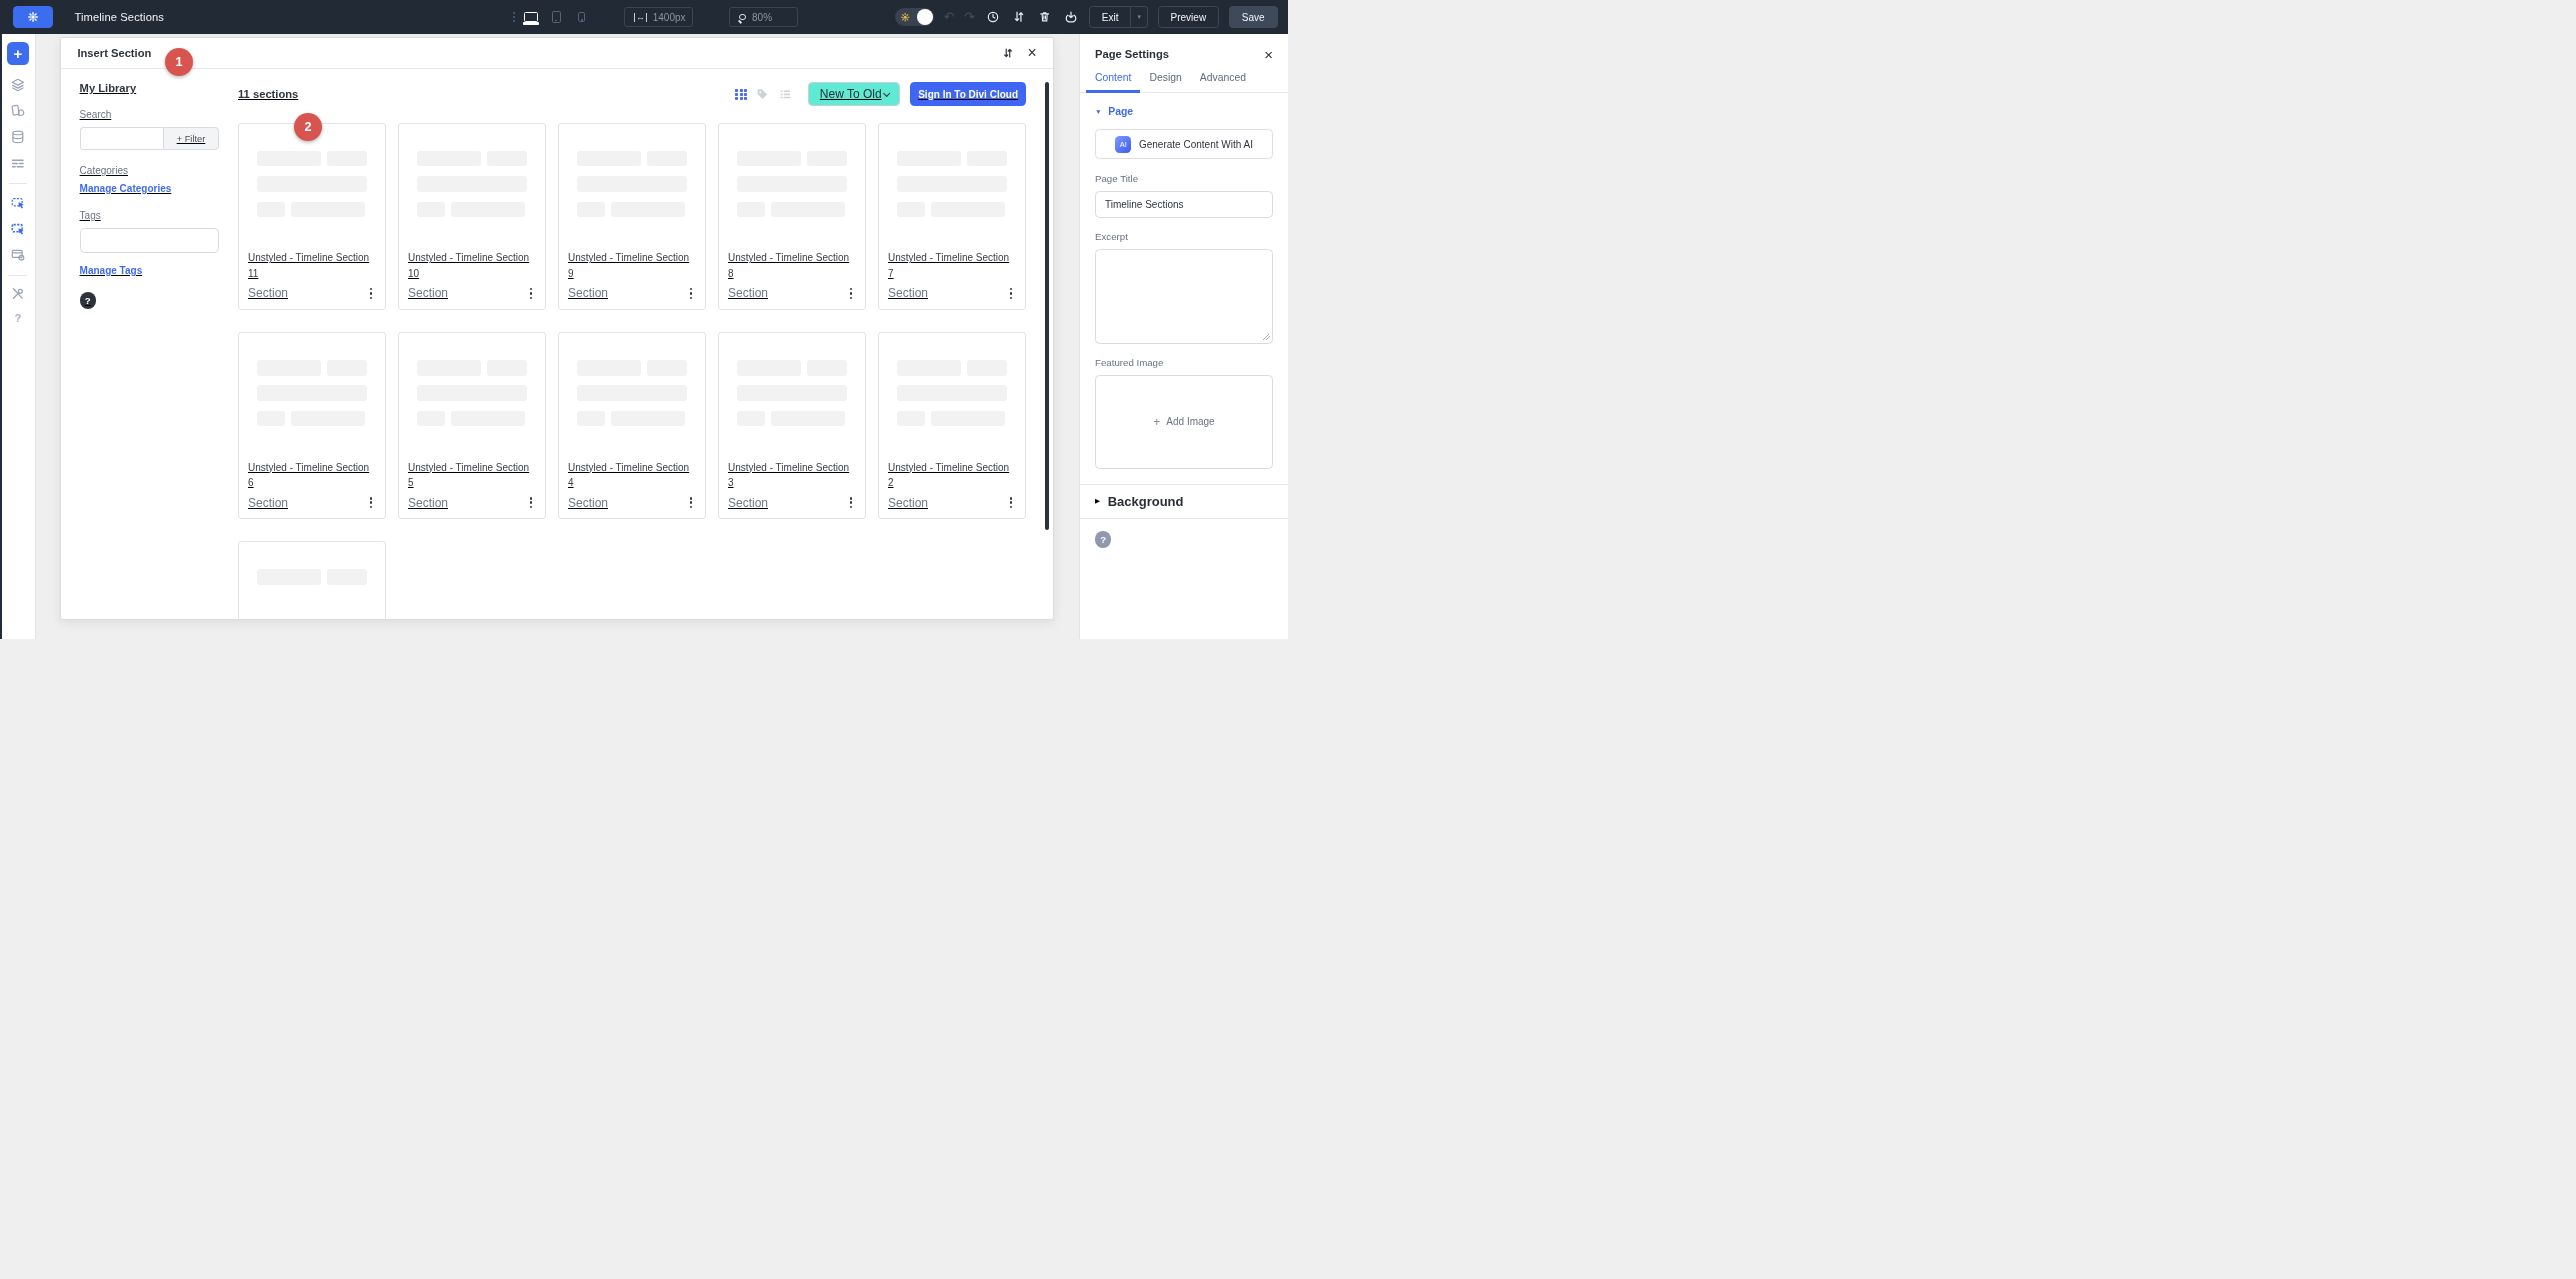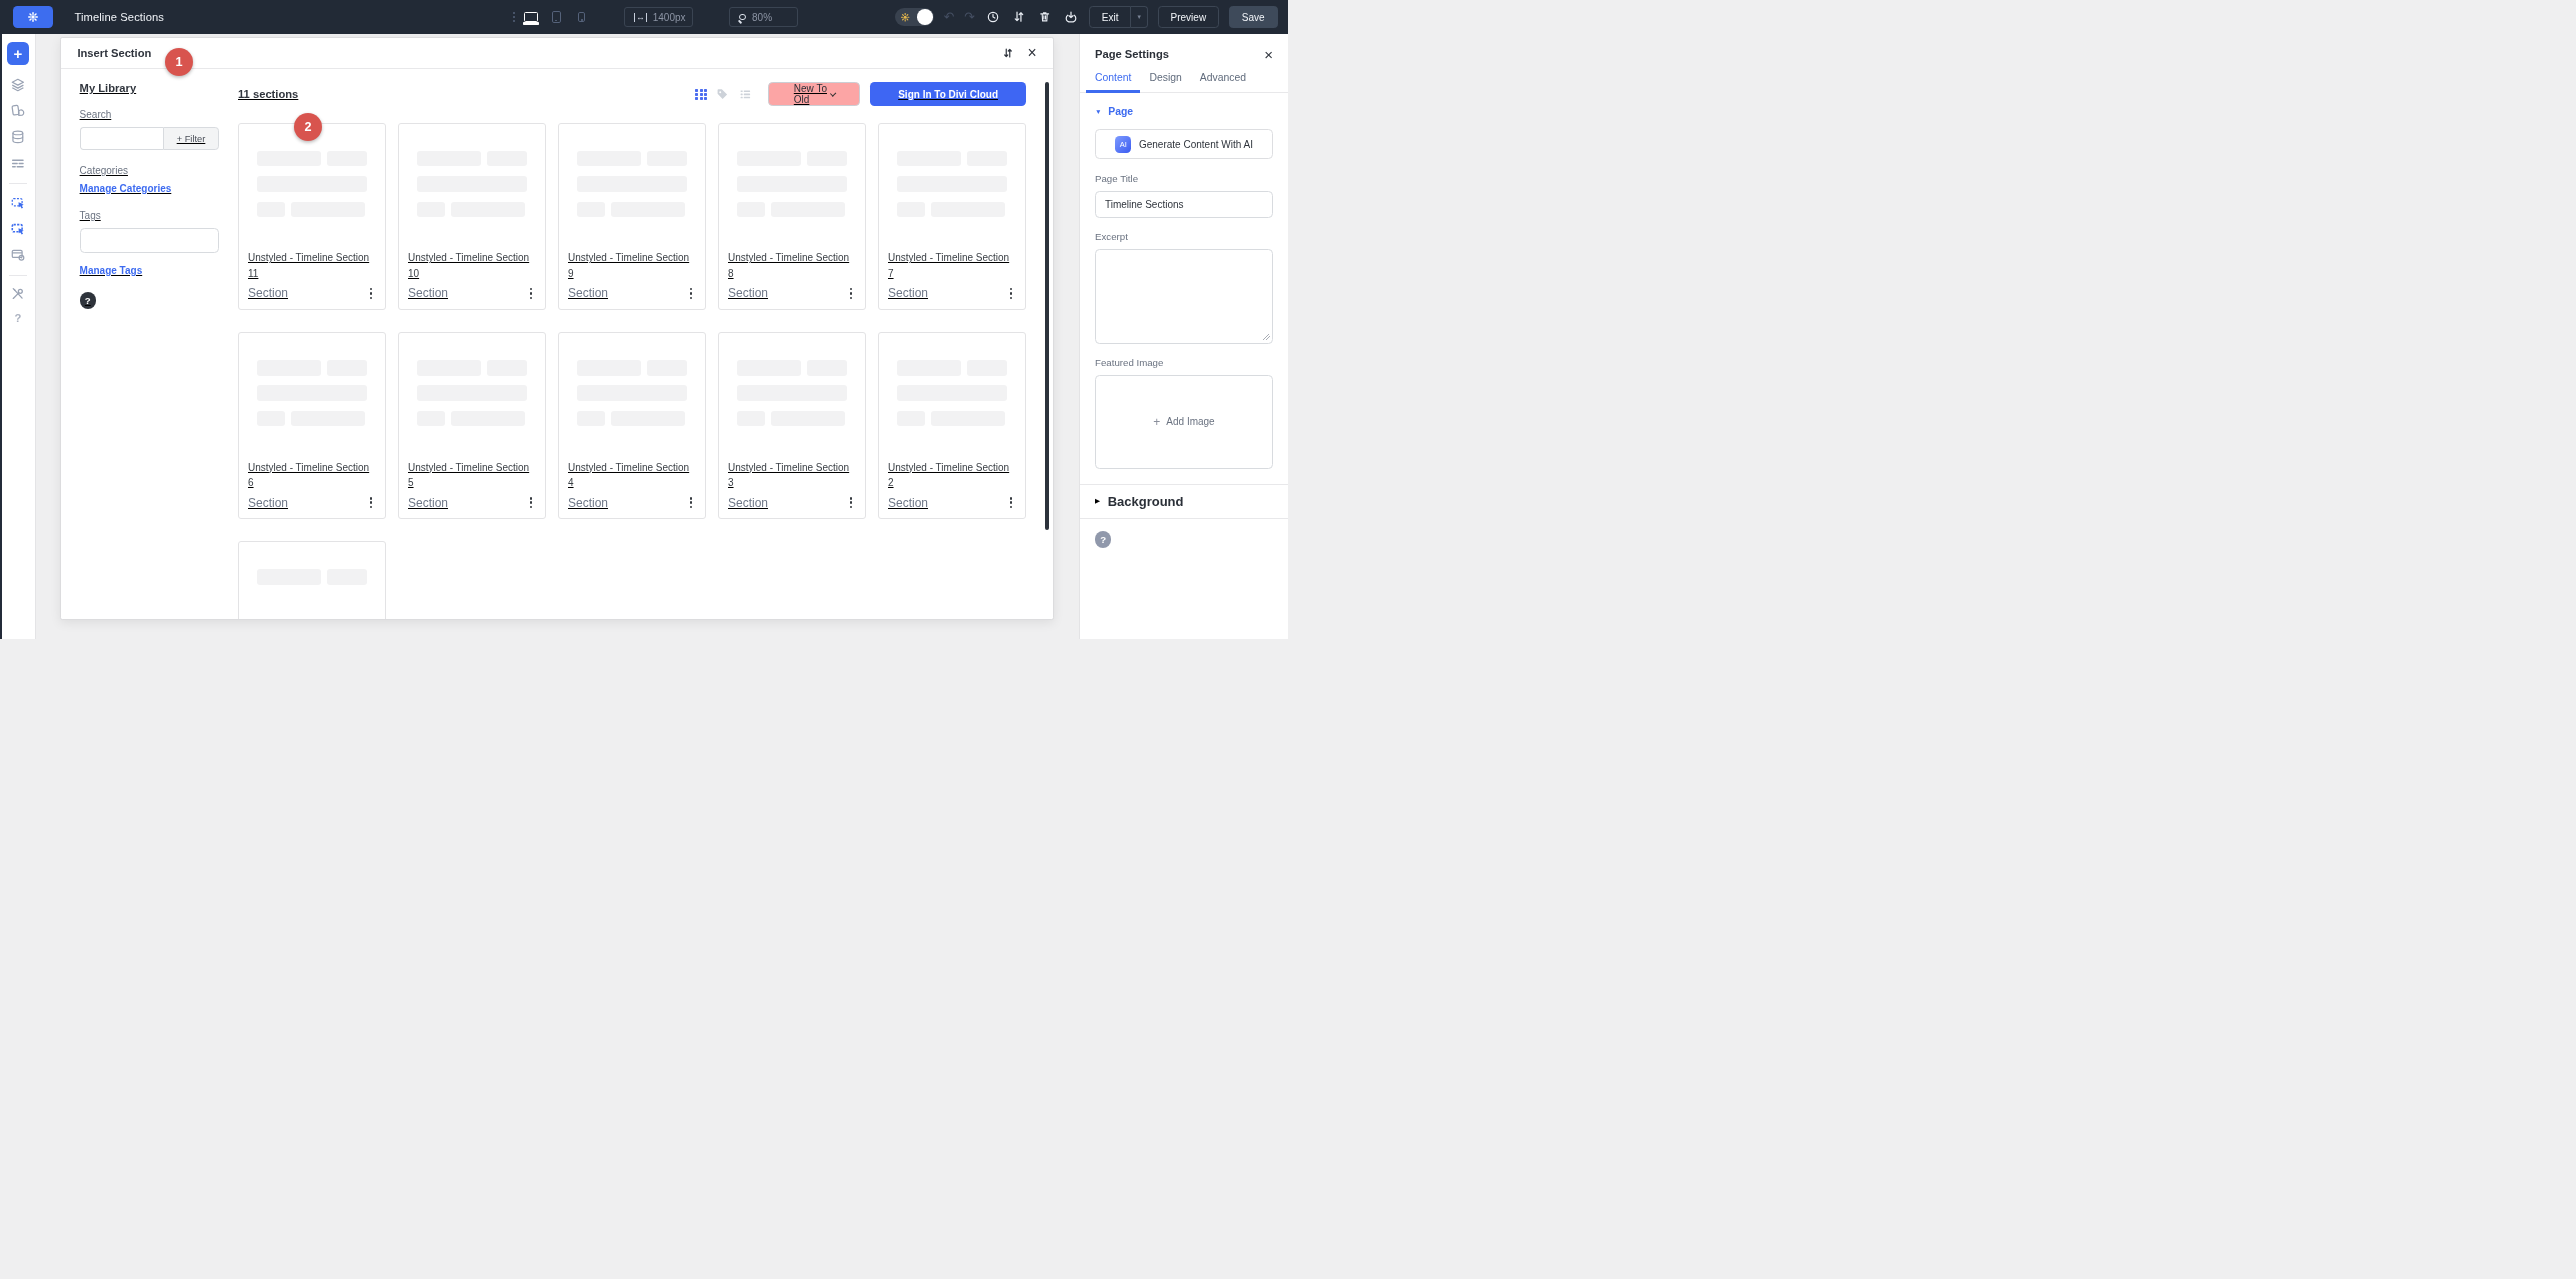"New To Old" .sort-select { background: #fca5a5 -> #5eead4; font-size: 10px -> 12px; padding: 0 25px -> 0 11px }
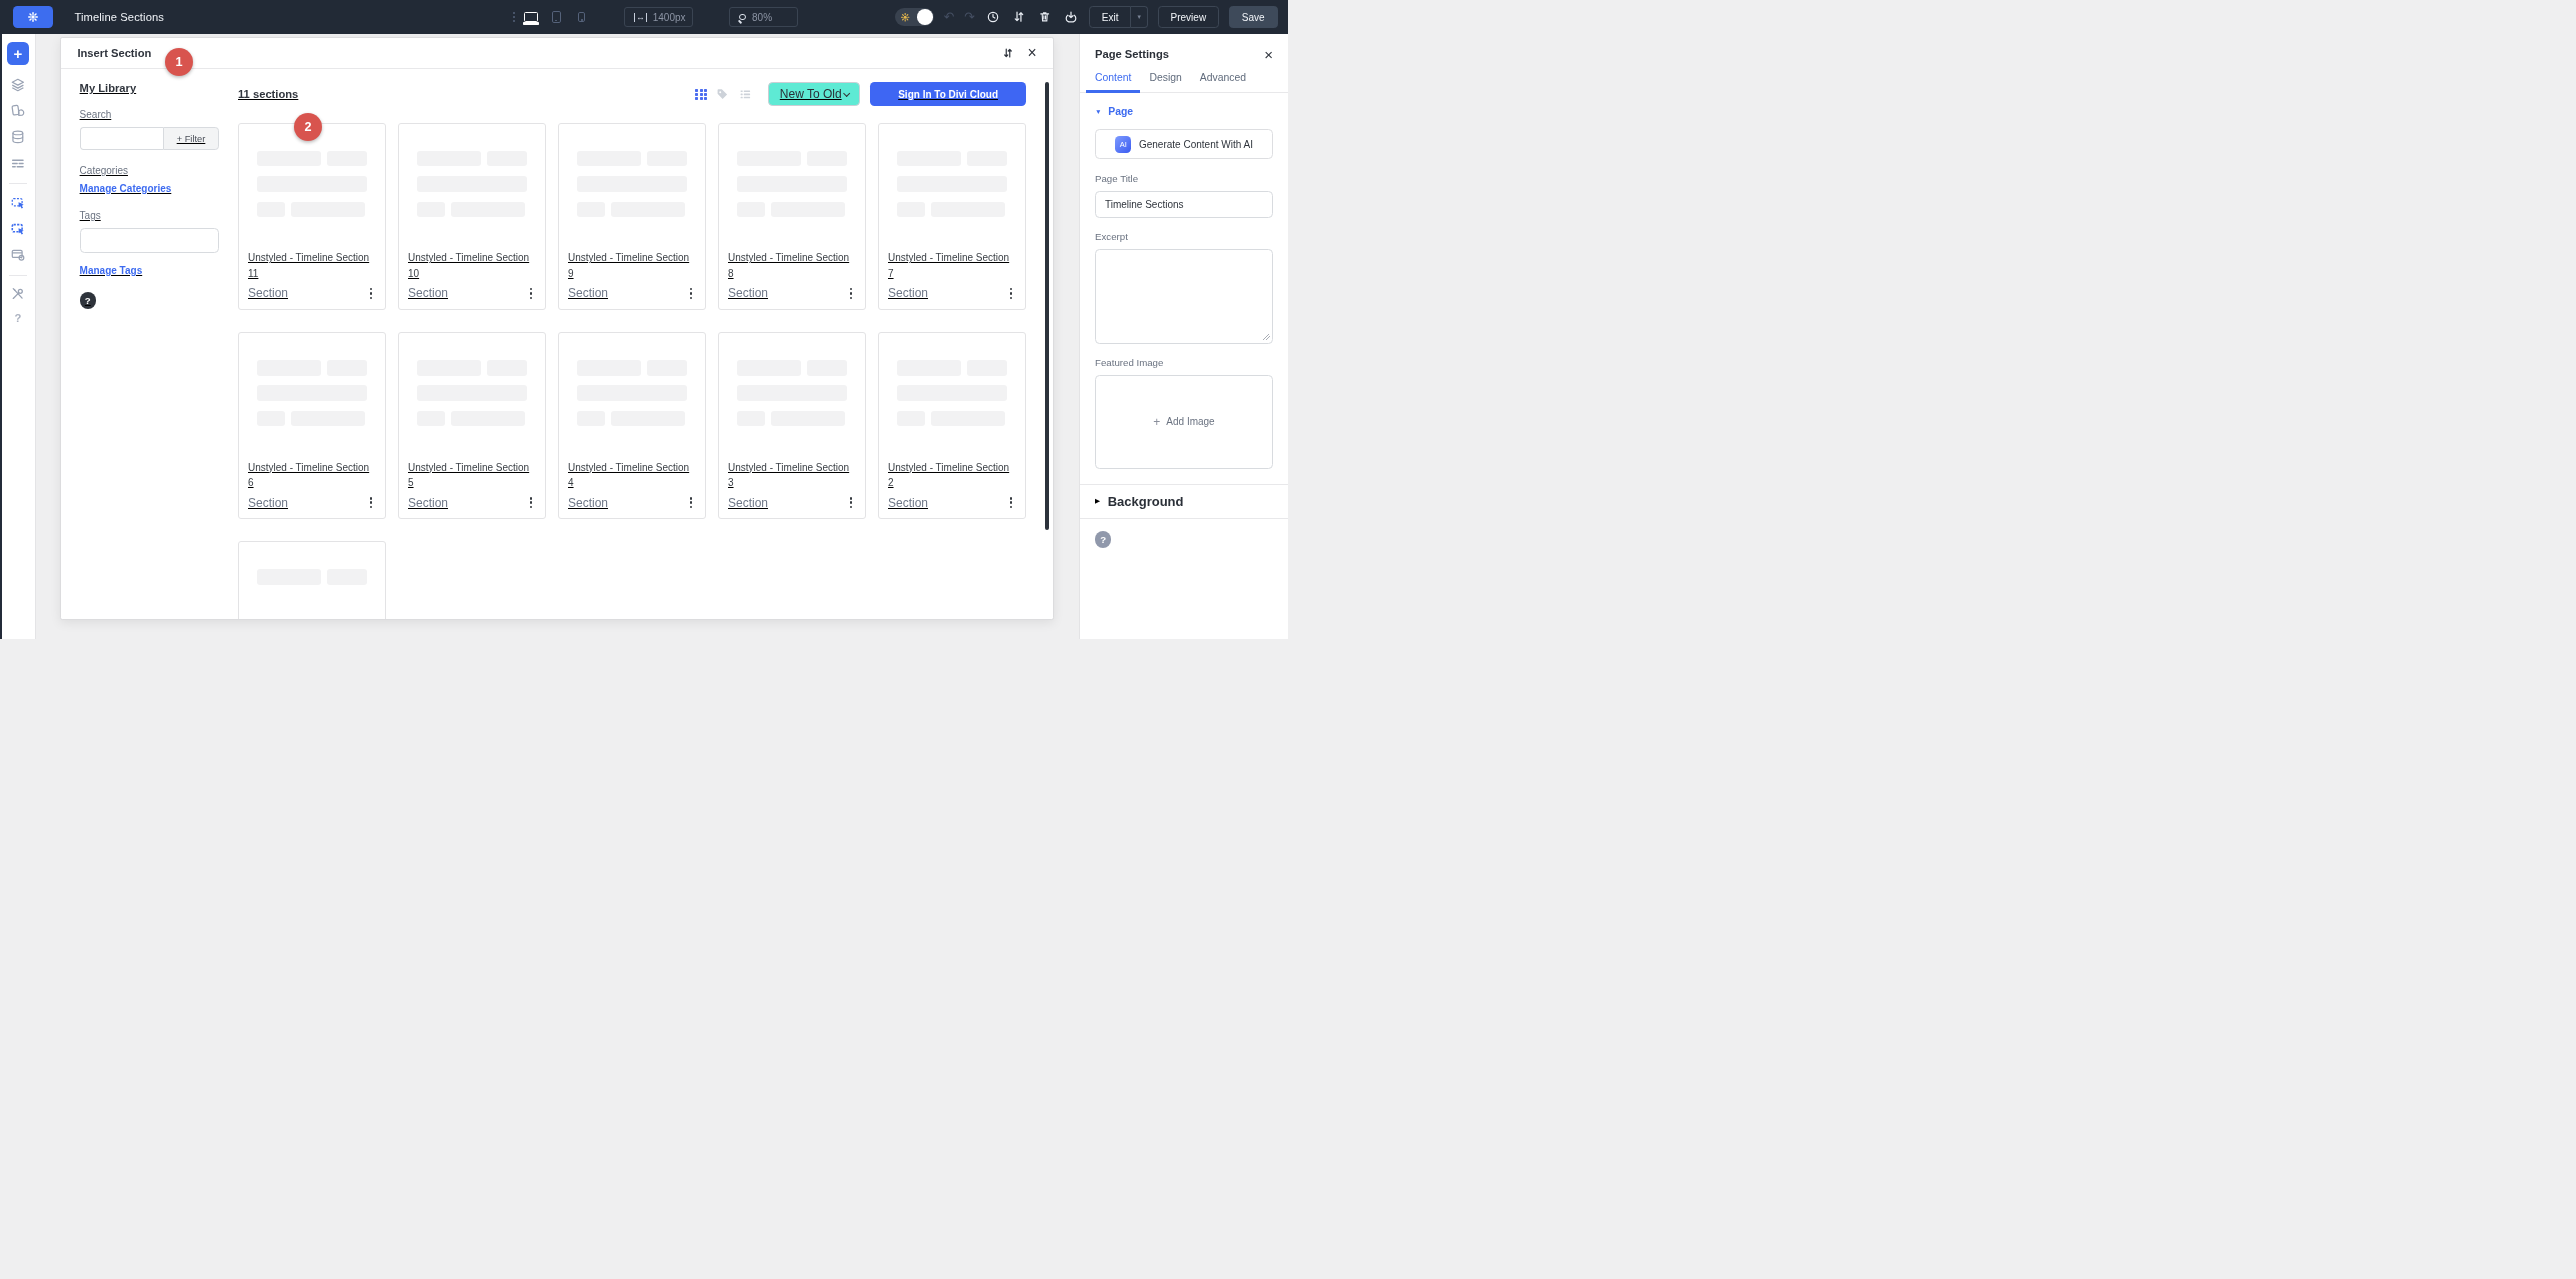"Sign In To Divi Cloud" .signin-btn { padding: 0 28px -> 0 8px }
